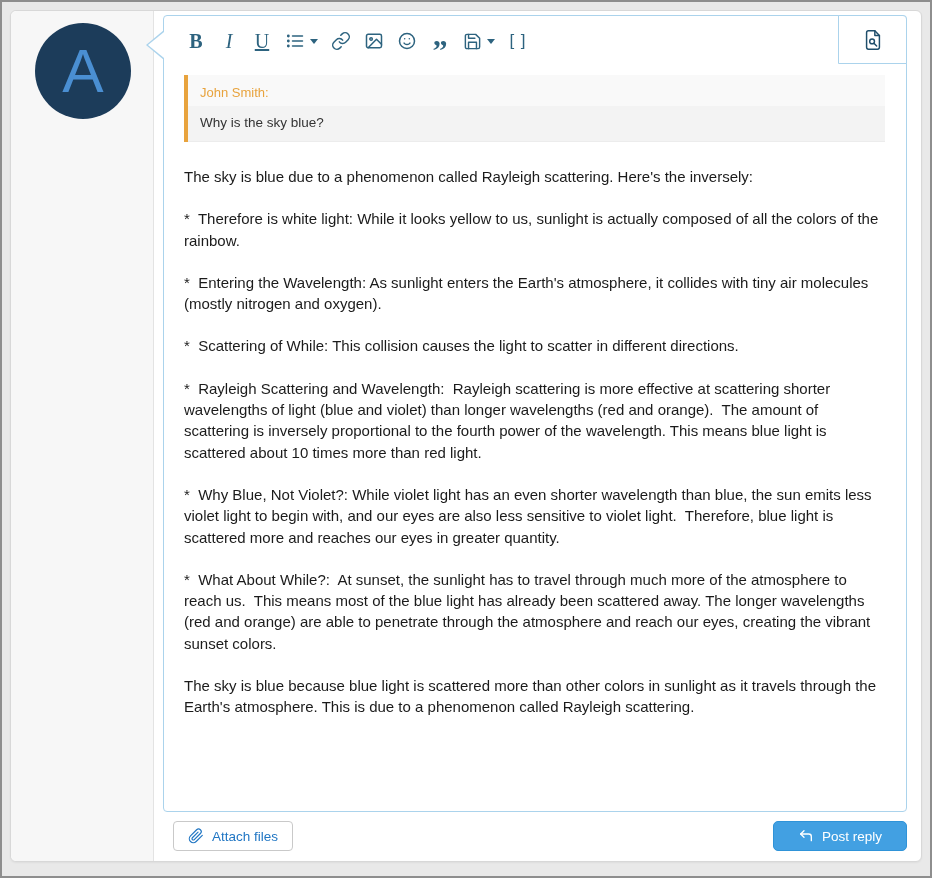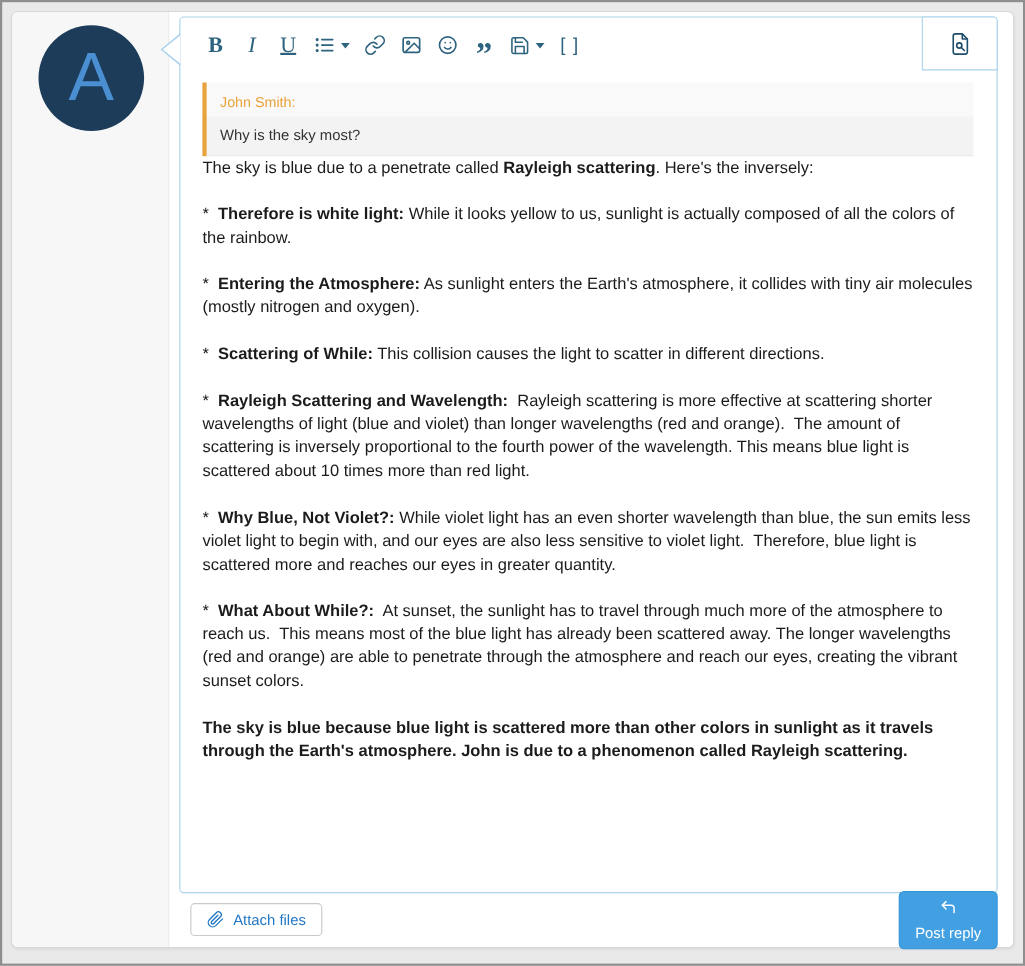"John Smith:" .quote { margin-bottom: none -> 24px }
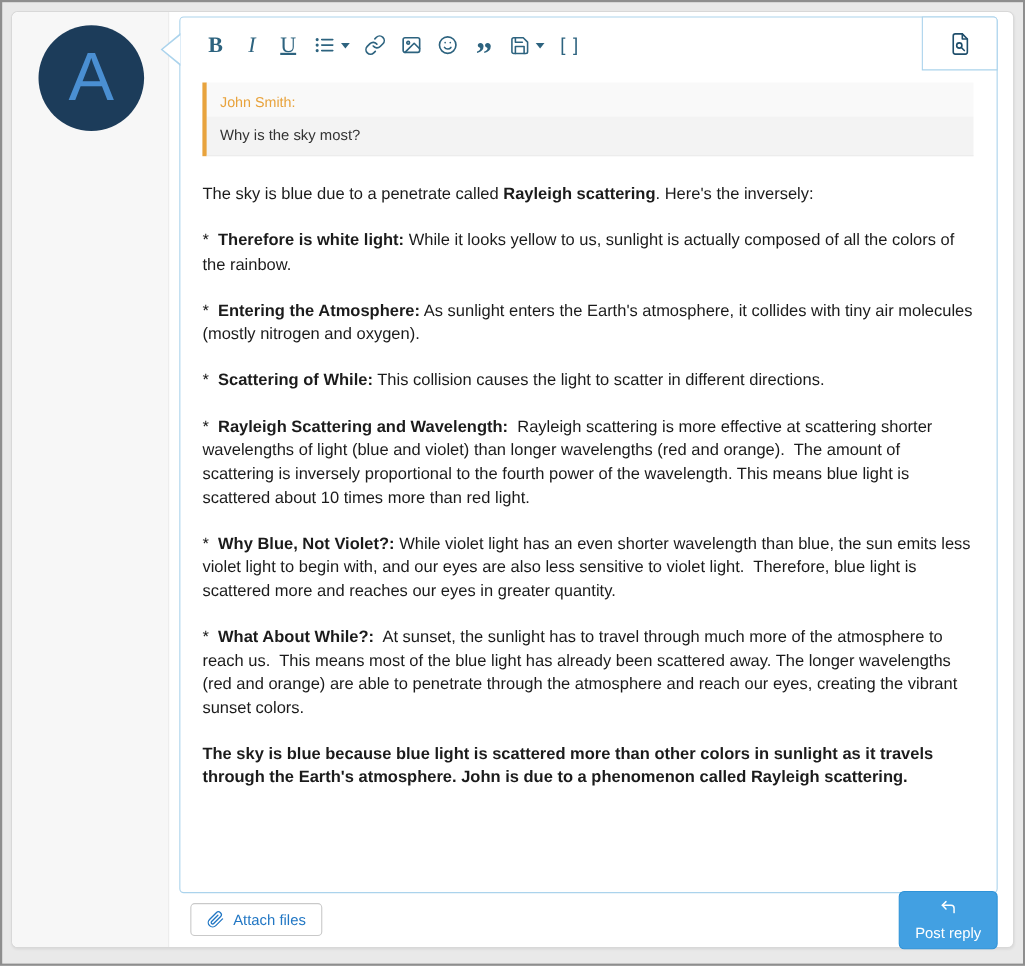"Why is the sky most?" div.quote-body { text: most -> blue }
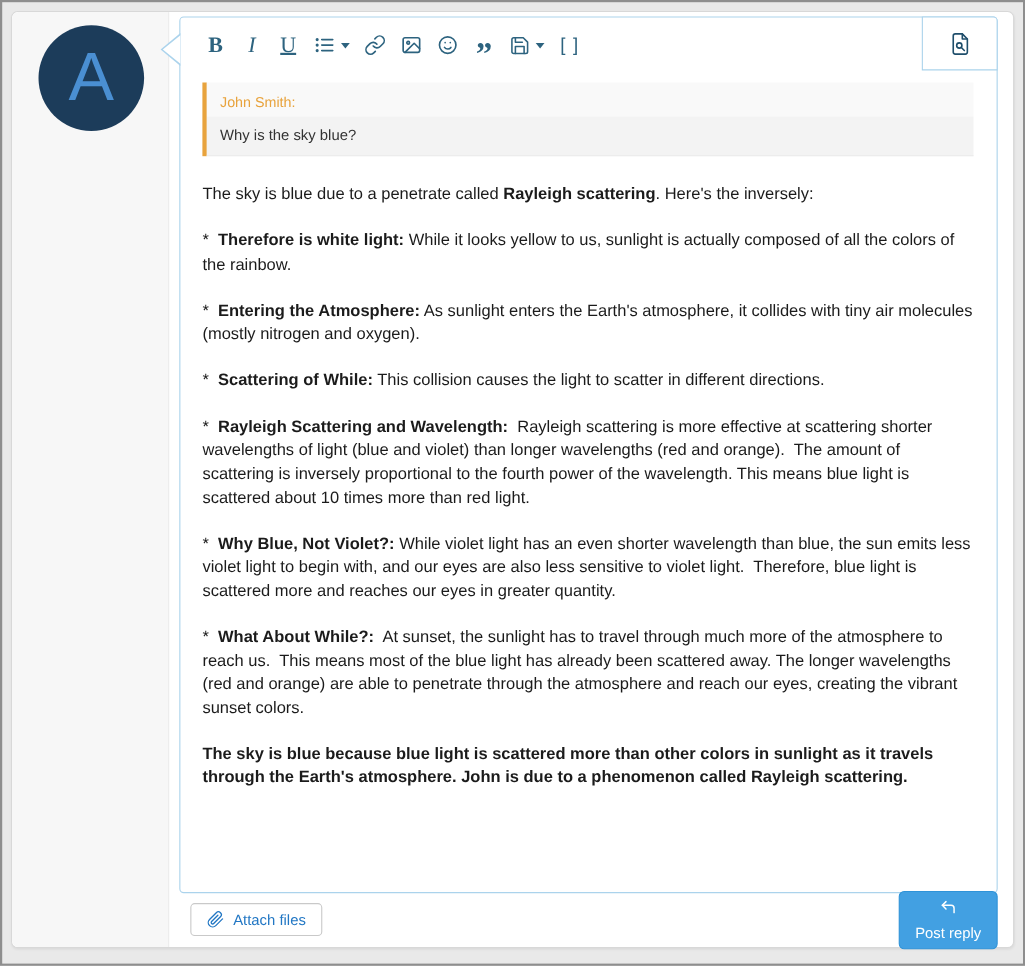"The sky is blue due" span { text: penetrate -> phenomenon }
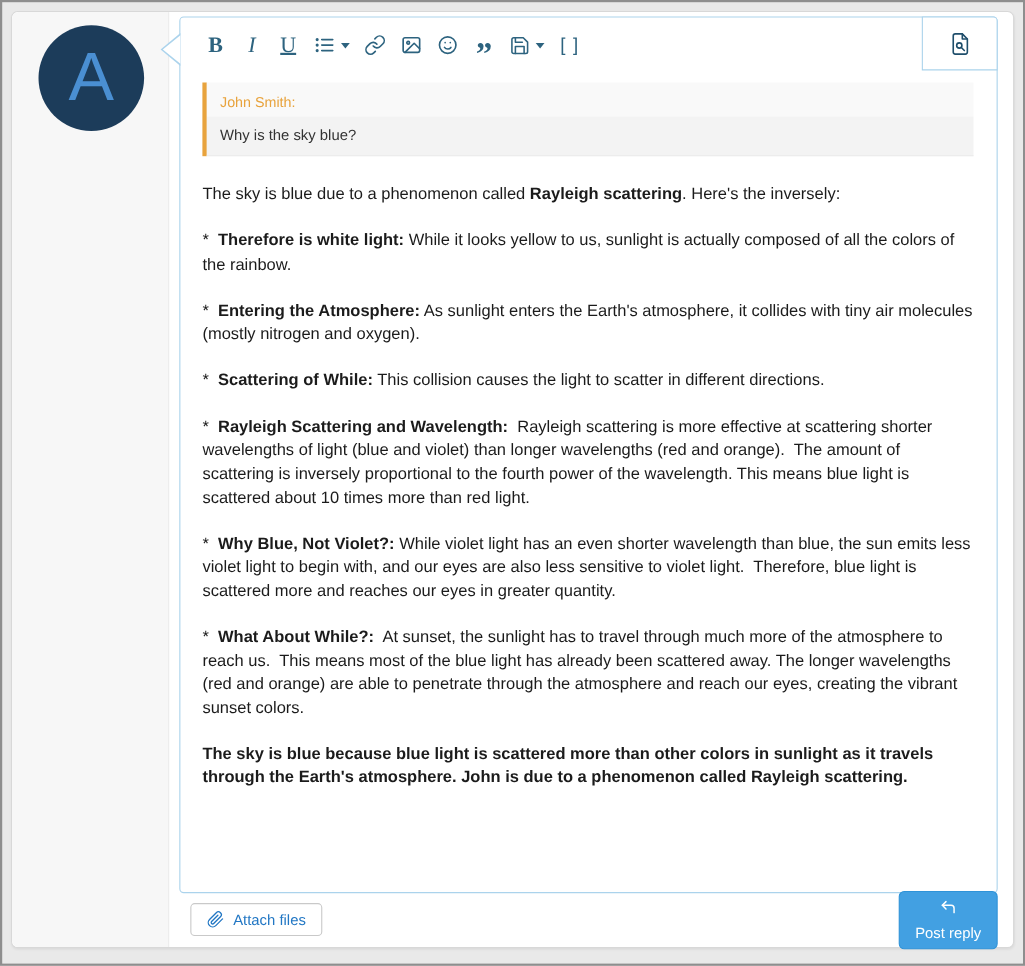"Rayleigh scattering" .body-text .b { font-weight: 700 -> 400 }
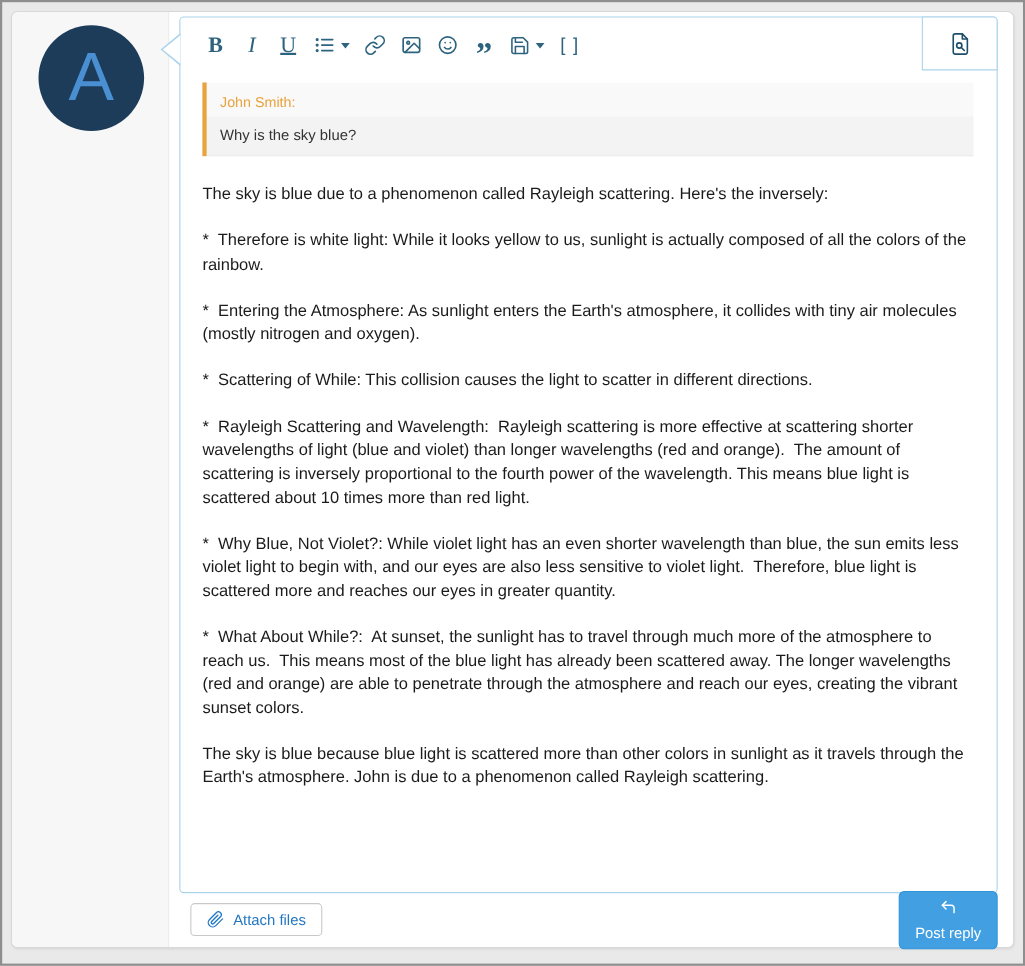"Entering the Atmosphere:" span.b { text: Atmosphere -> Wavelength }
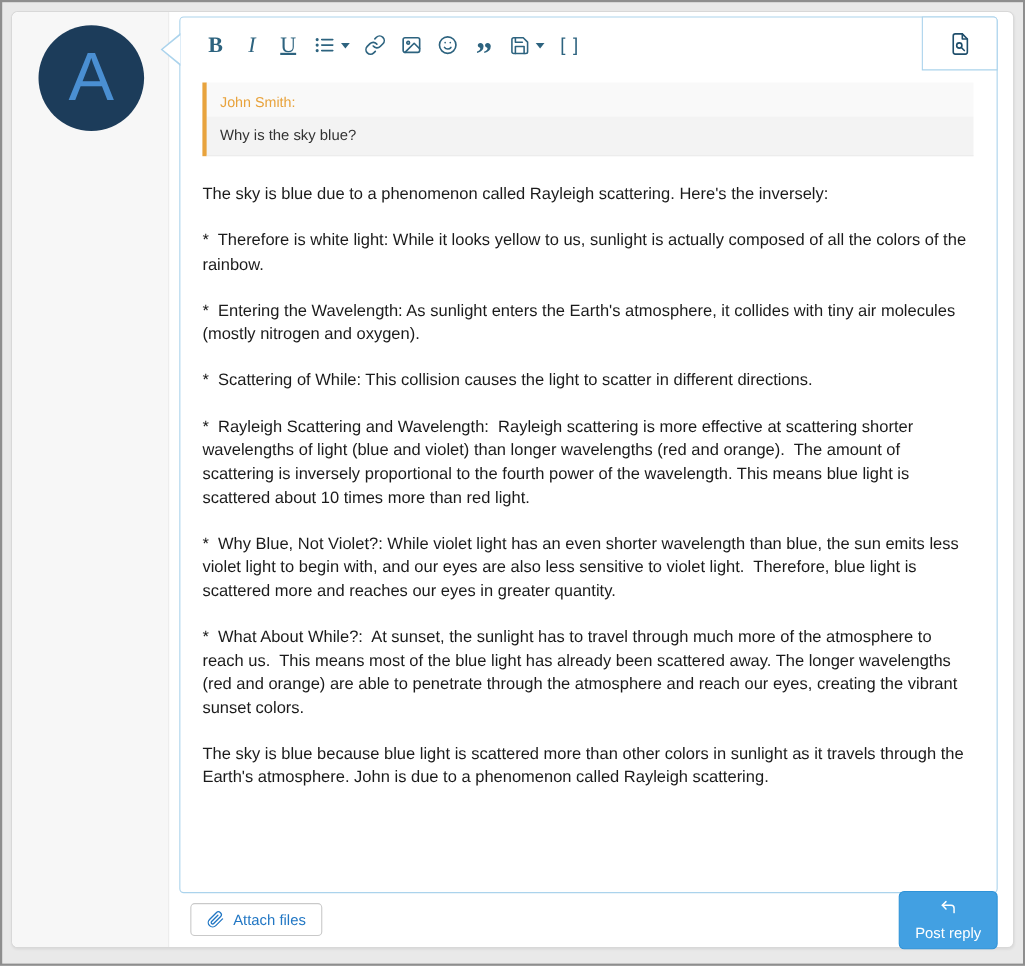"The sky is blue because" span.b { text: John -> This }
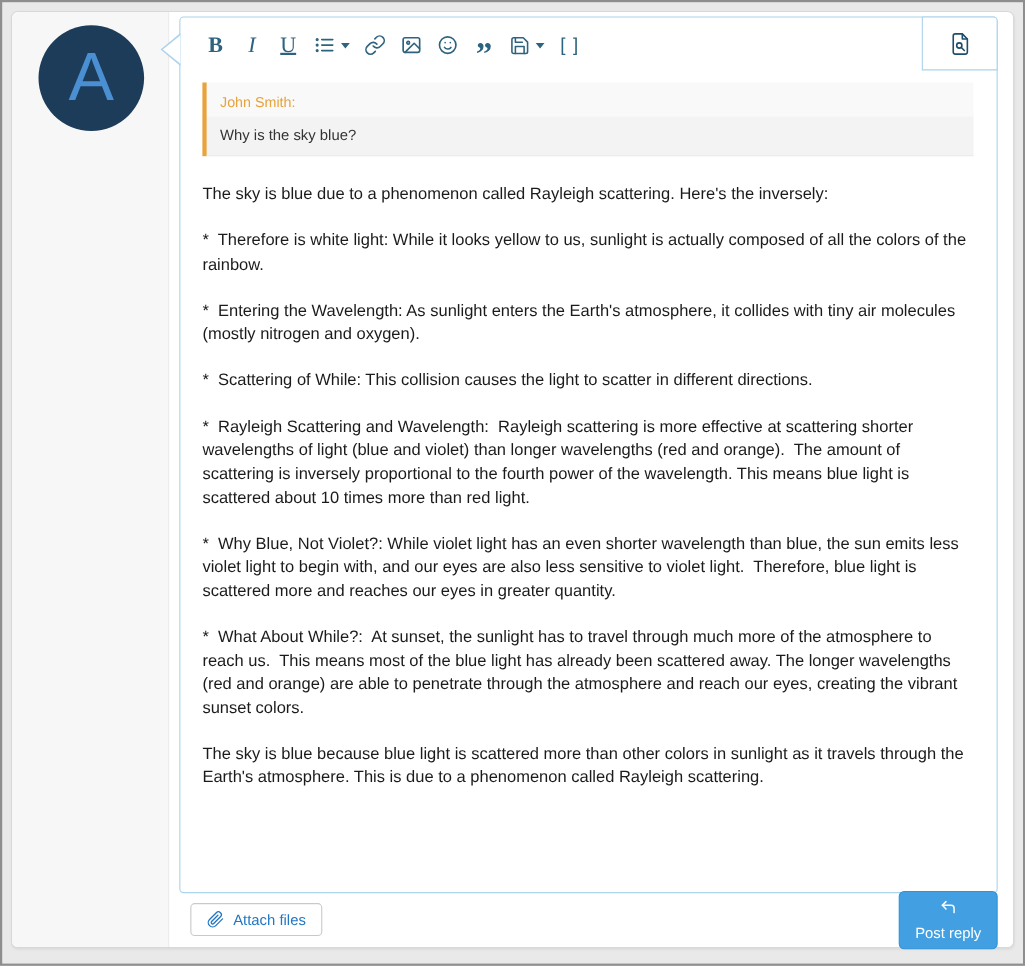"Post reply" .post-btn { flex-direction: column -> none; padding: 6px 14px -> 6px 24px }
